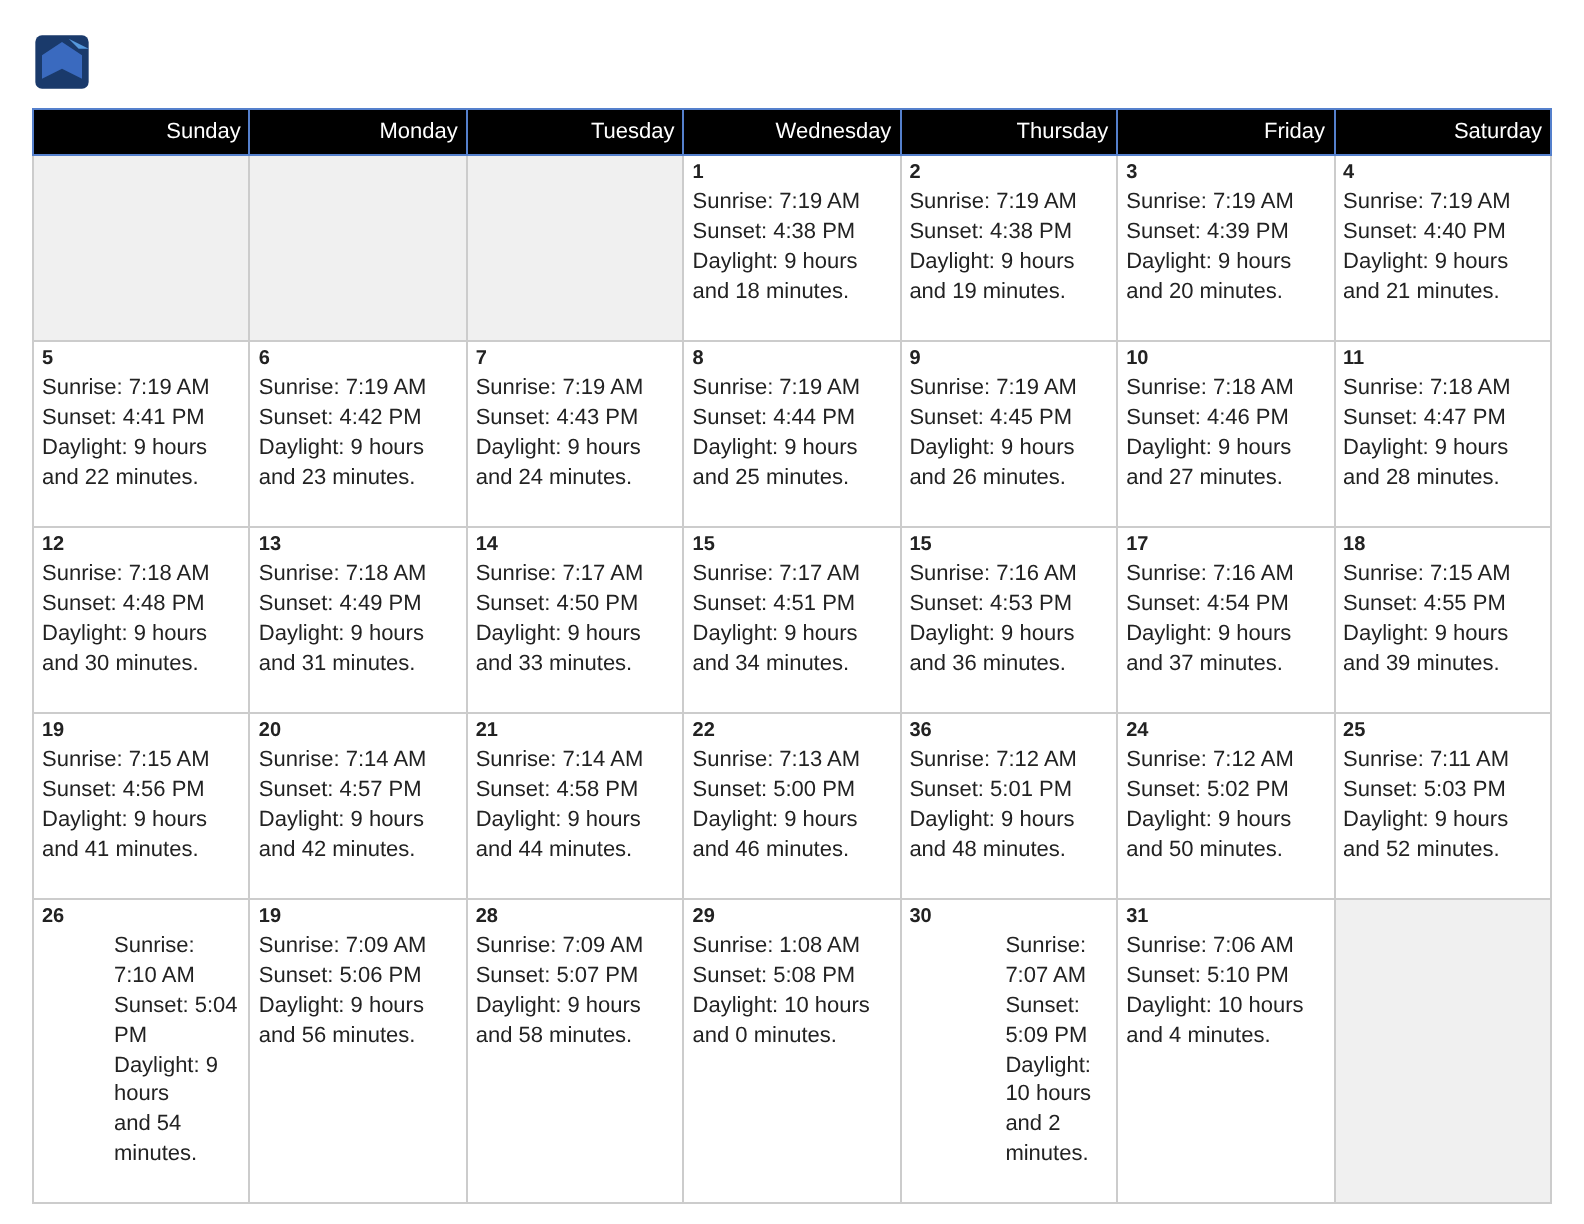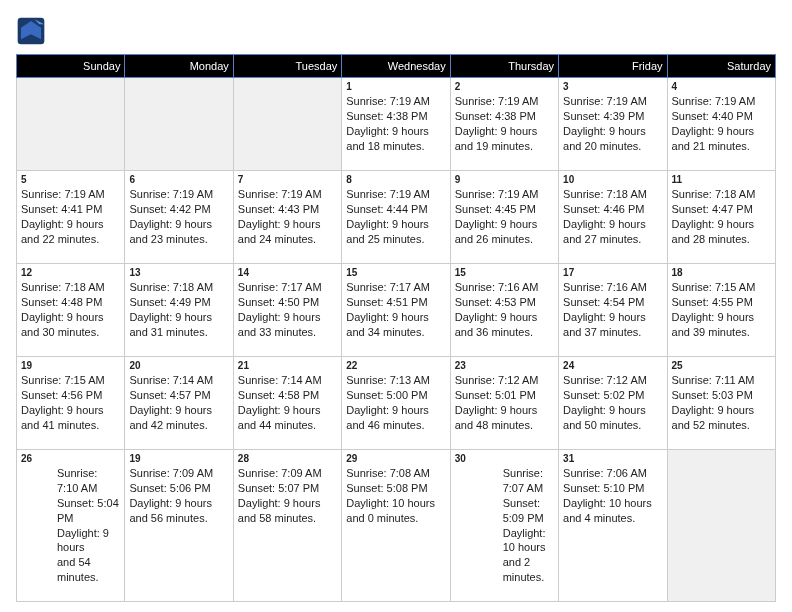"23" span.day-number { text: 23 -> 36 }
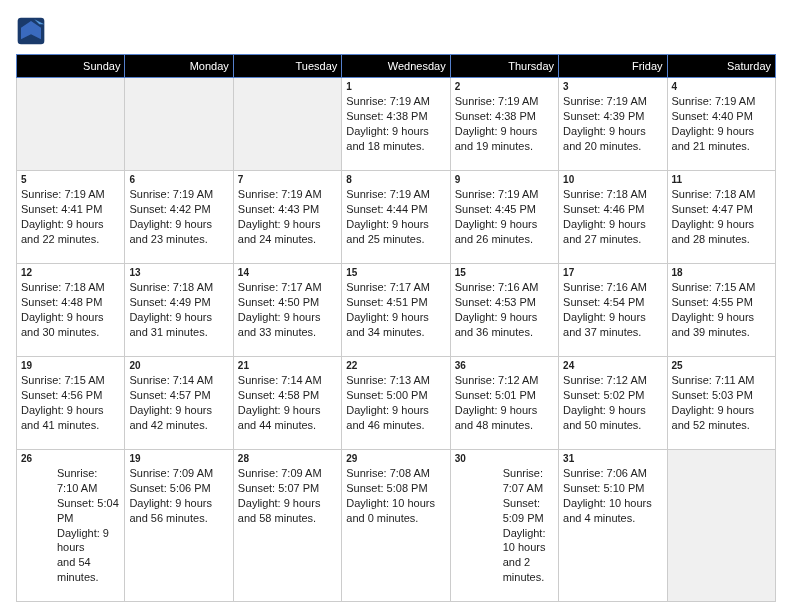"Sunrise: 7:08 AM" div.cell-text { text: 7:08 -> 1:08 }
